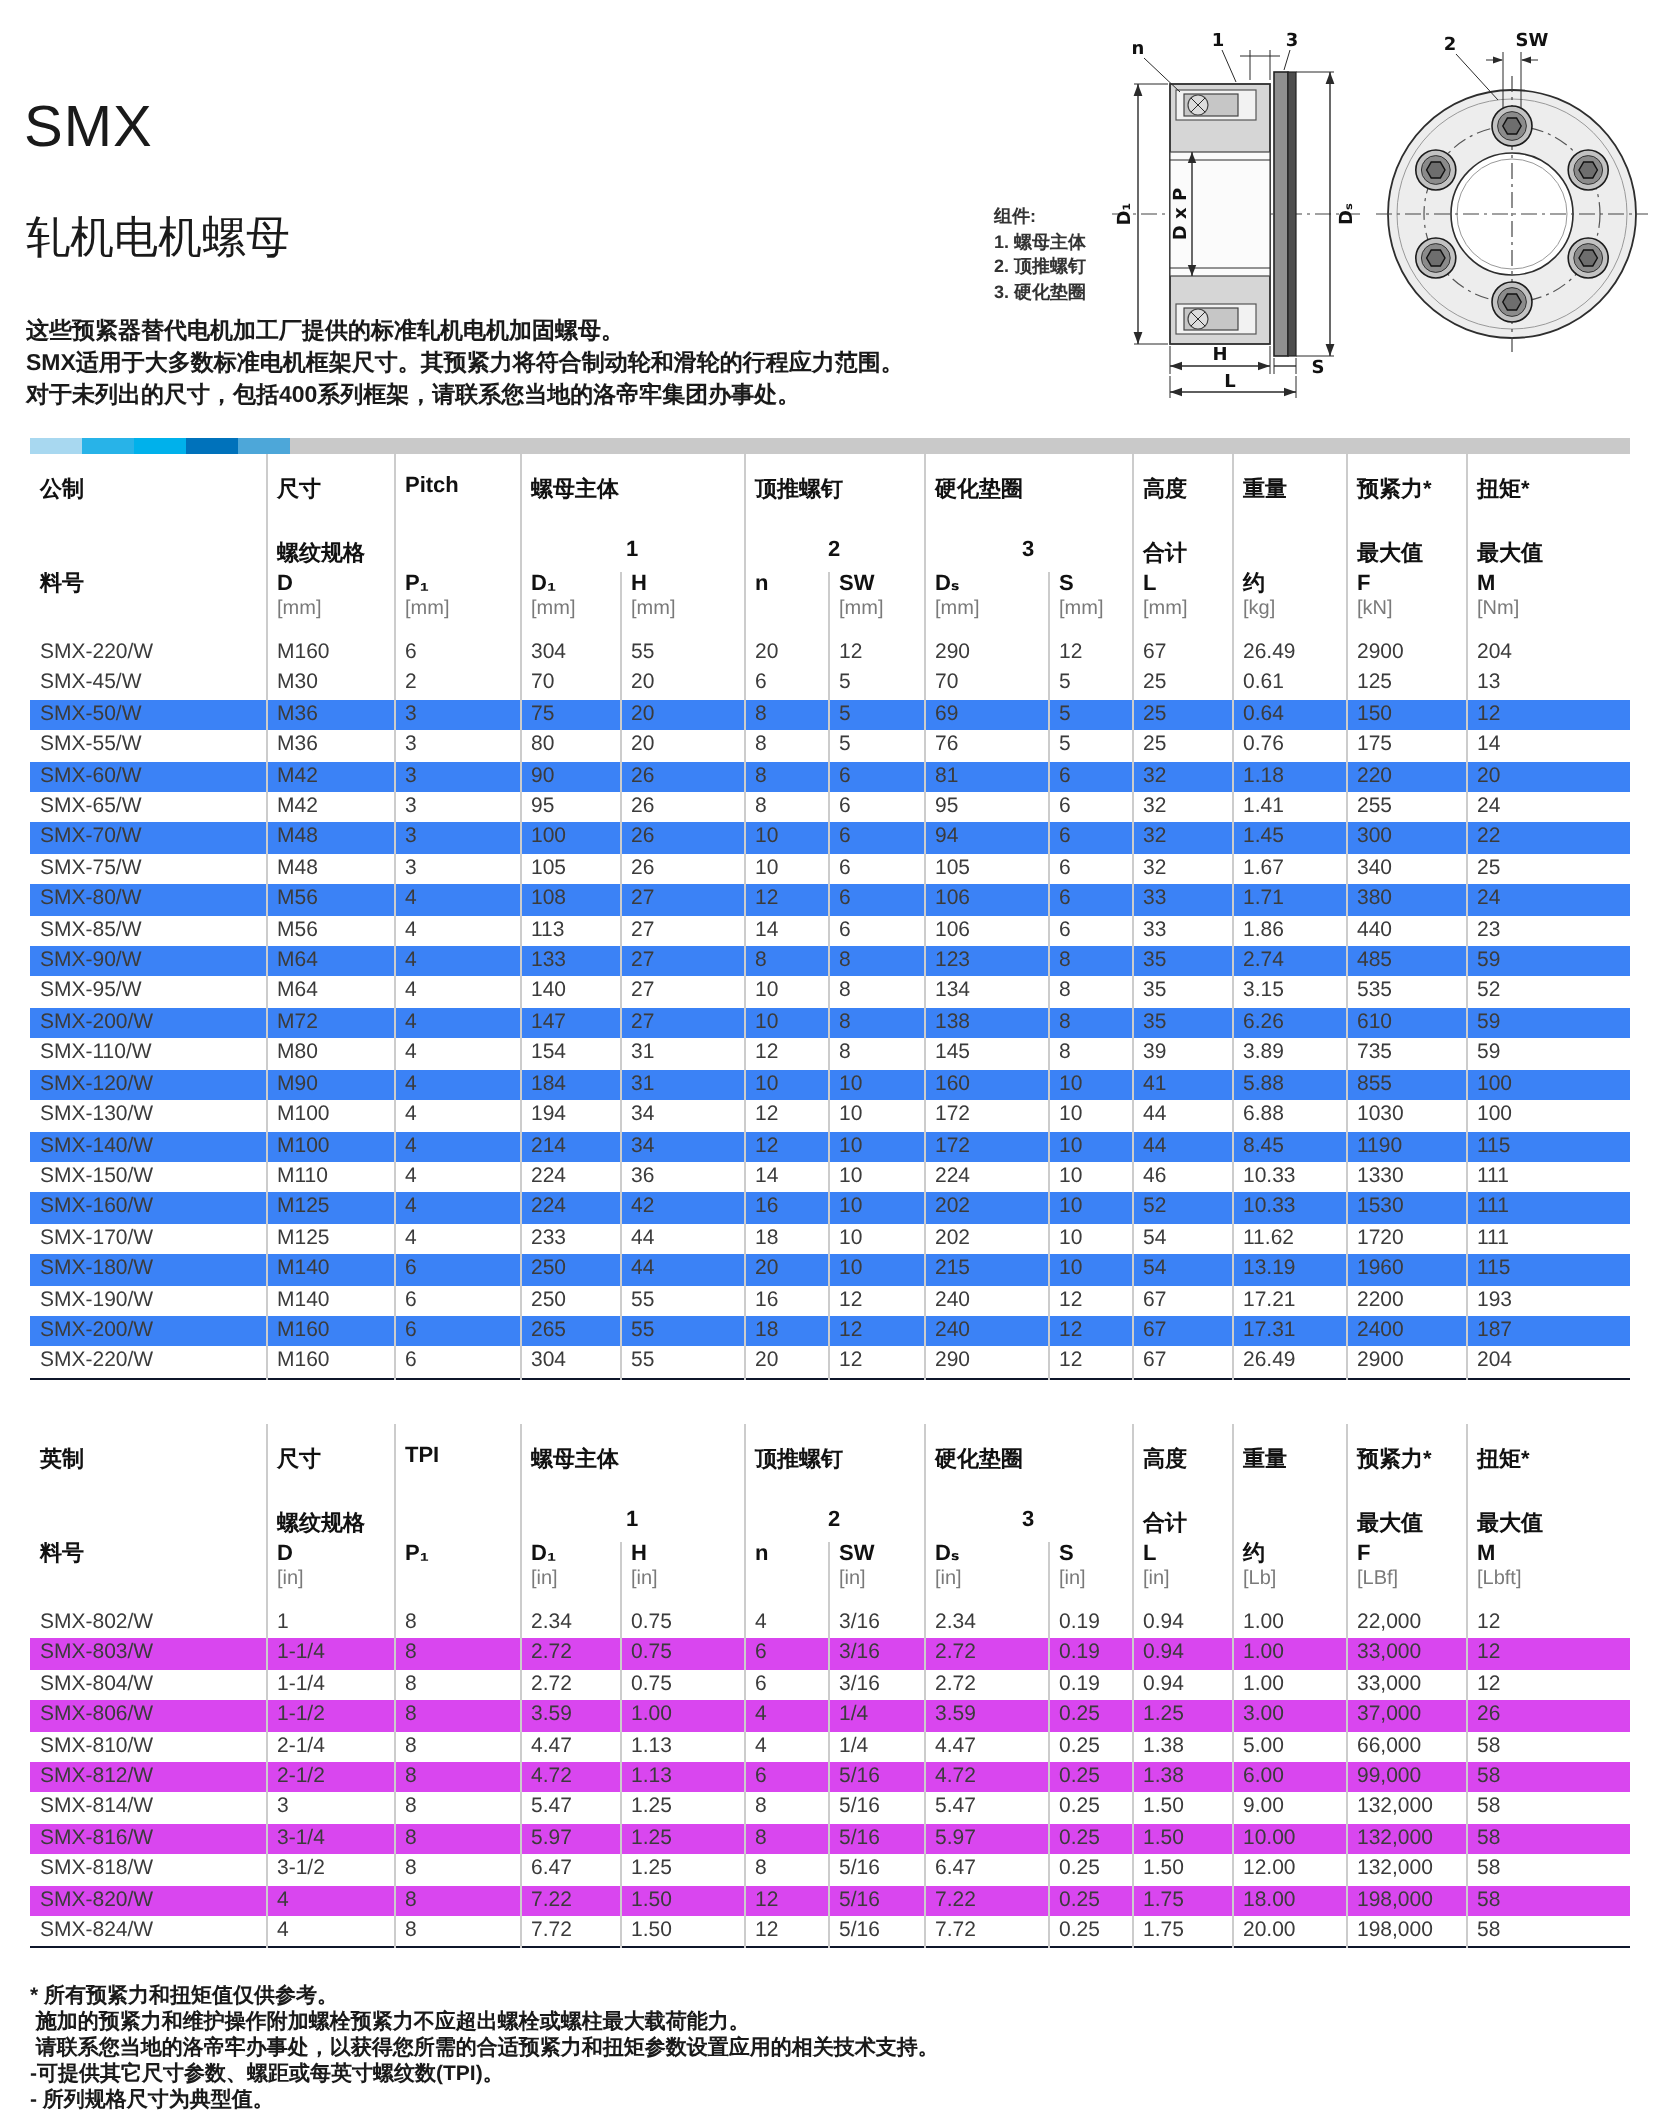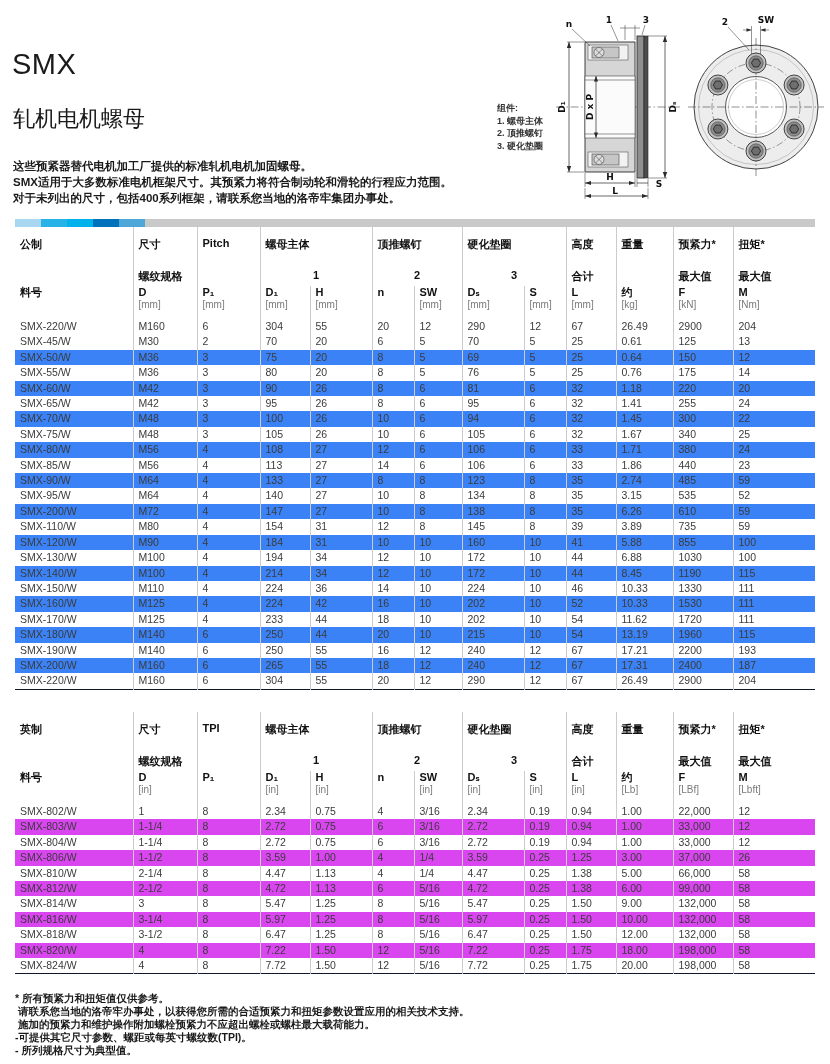"请联系您当地的洛帝牢办事处，以获得您所需的合适预紧力和扭矩参数设置应用的相关技术" div.fline { order: before "施加的预紧力和维护操作附加螺栓预紧力不应超出螺栓或螺柱最大载荷能力。" -> after "施加的预紧力和维护操作附加螺栓预紧力不应超出螺栓或螺柱最大载荷能力。" }
